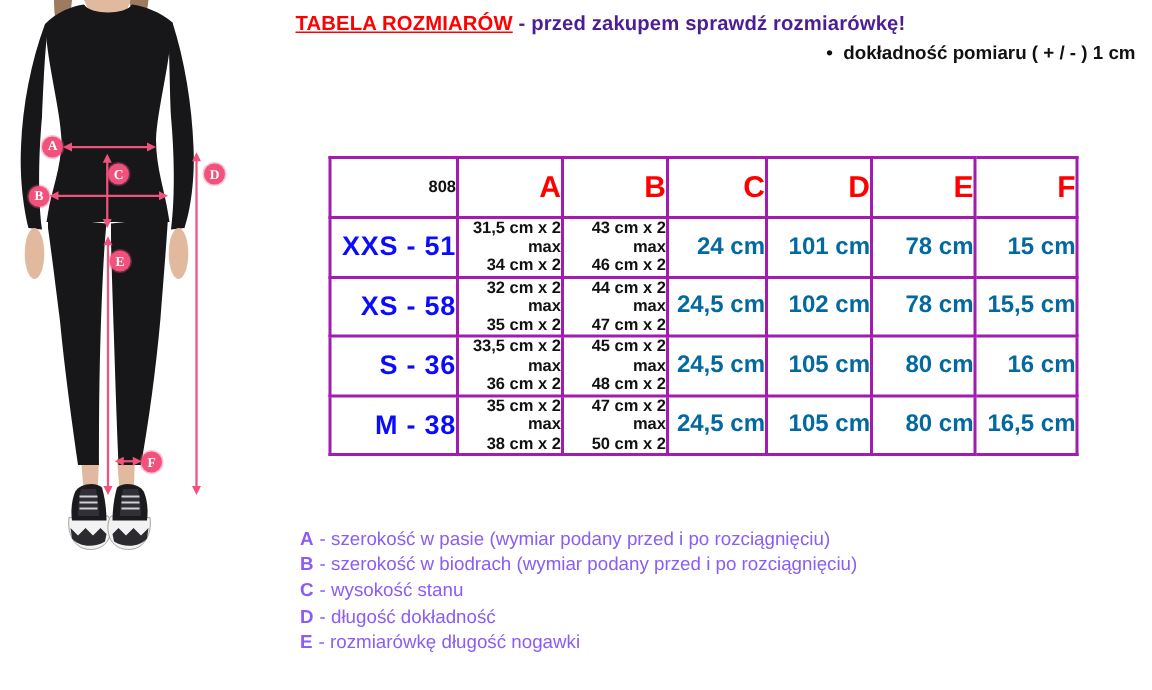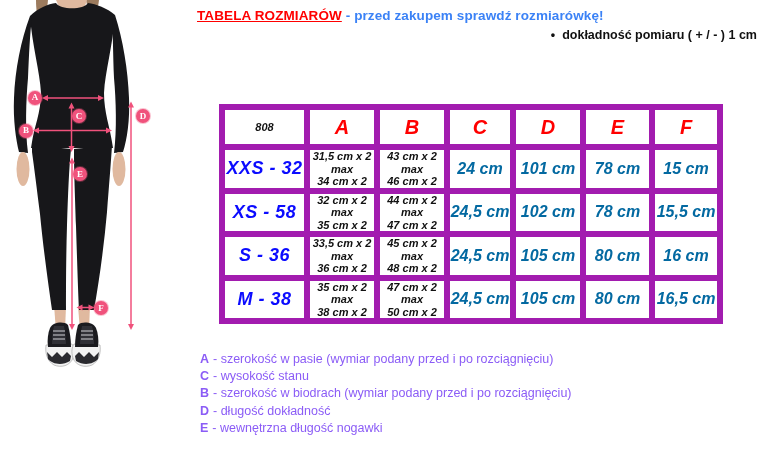"- przed zakupem sprawdź rozmiarówkę!" .title-rest { color: #3b82f6 -> #4c1d95 }
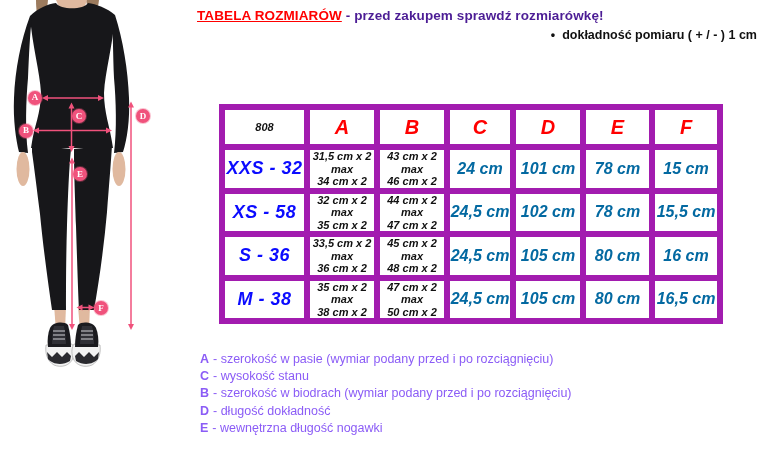"808" .size-table td { border: 6px solid #a21caf -> 2px solid #a21caf; font-style: italic -> none; text-align: center -> right }
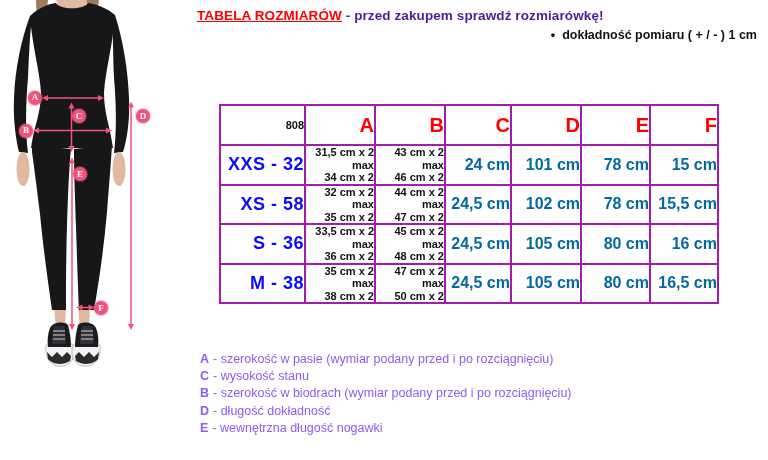"XXS - 32" td.size-cell { text: 32 -> 51 }
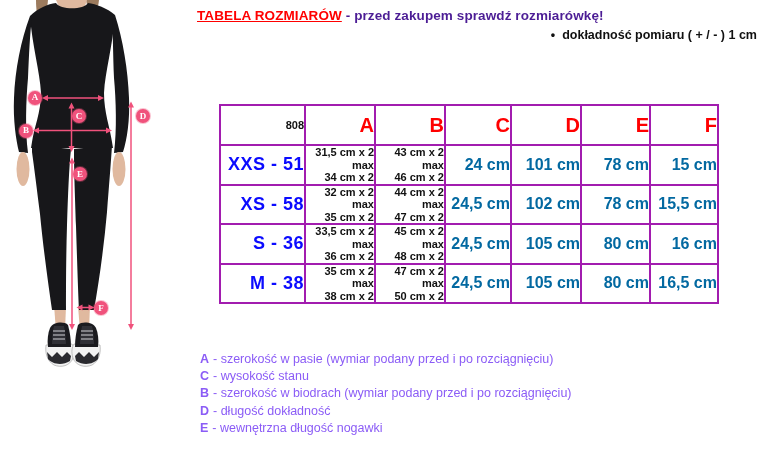"C - wysokość stanu" div.legend-line { order: before "B - szerokość w biodrach" -> after "B - szerokość w biodrach" }
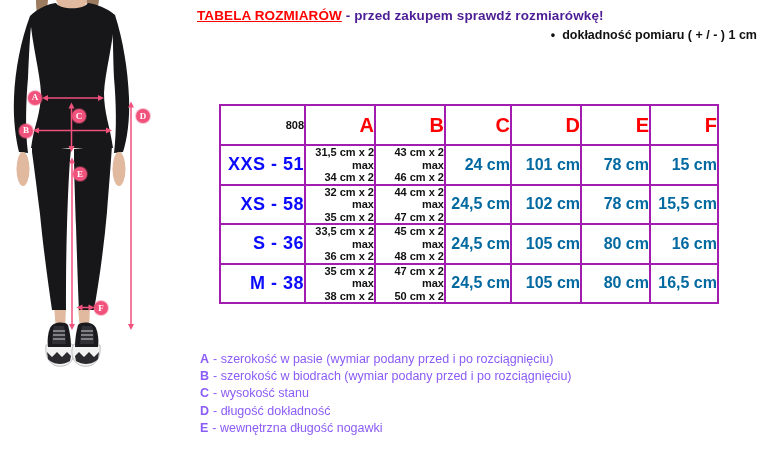"- wewnętrzna długość nogawki" span.legend-text { text: wewnętrzna -> rozmiarówkę }
